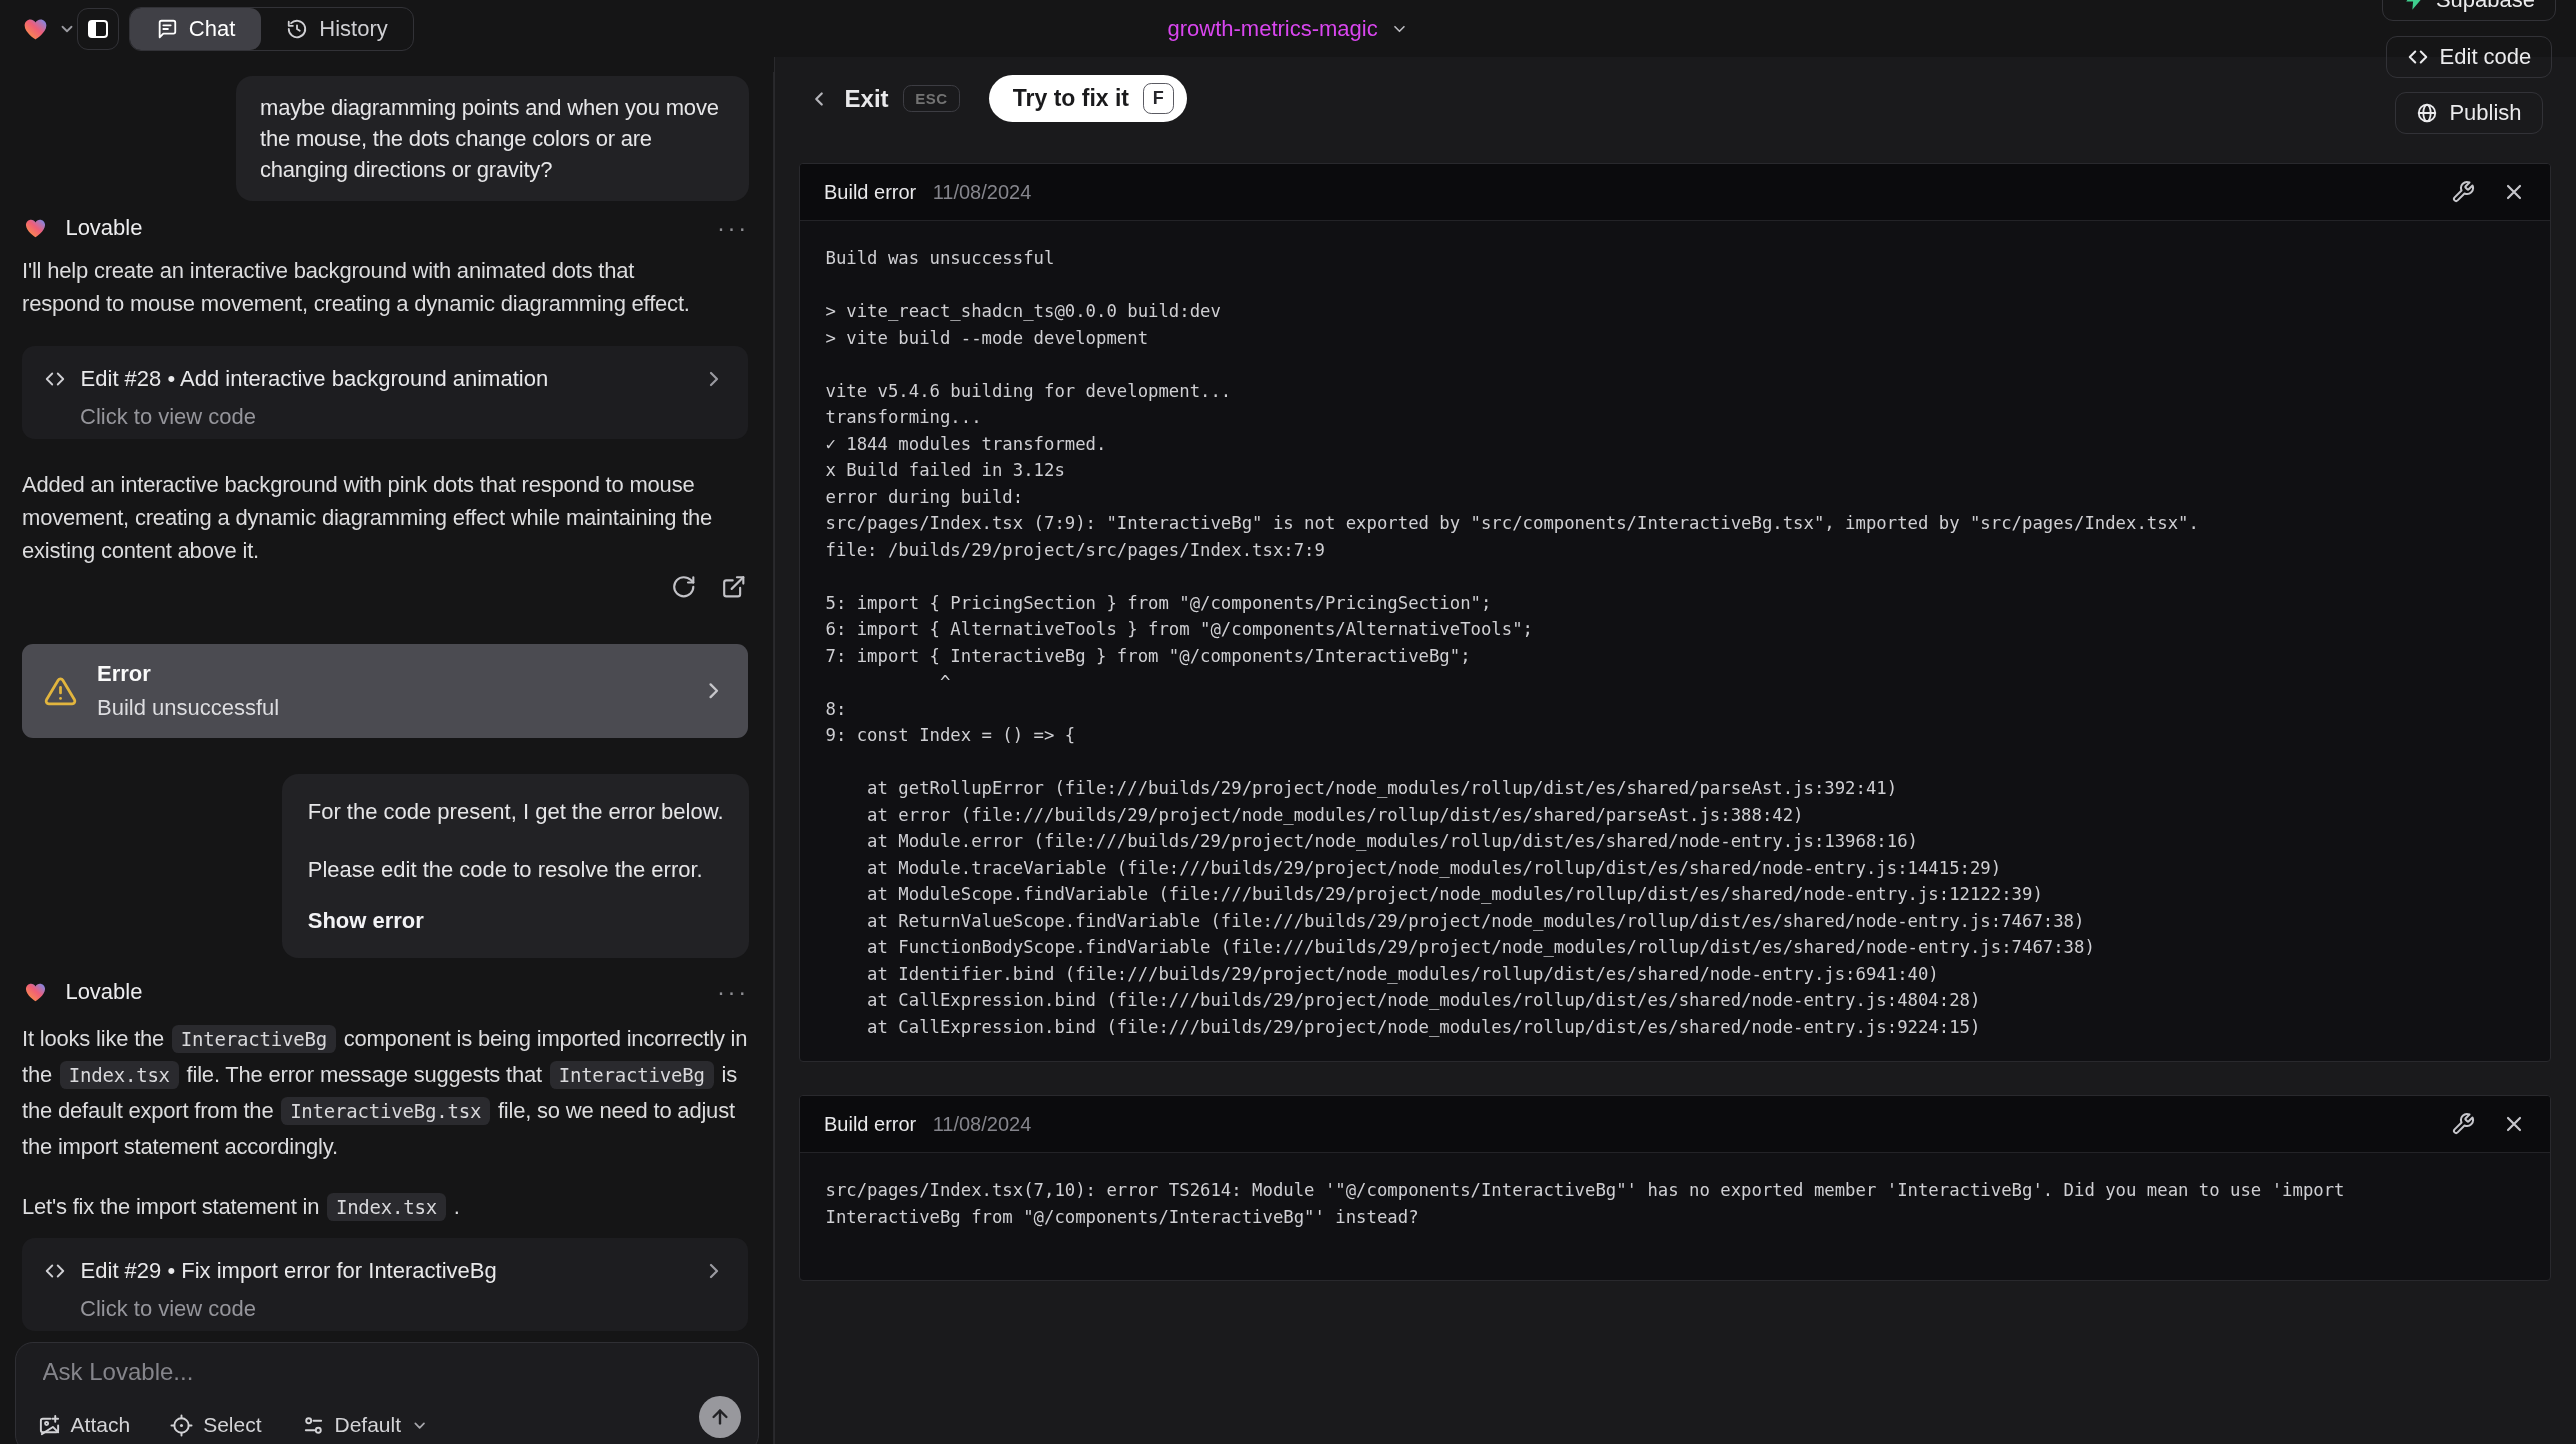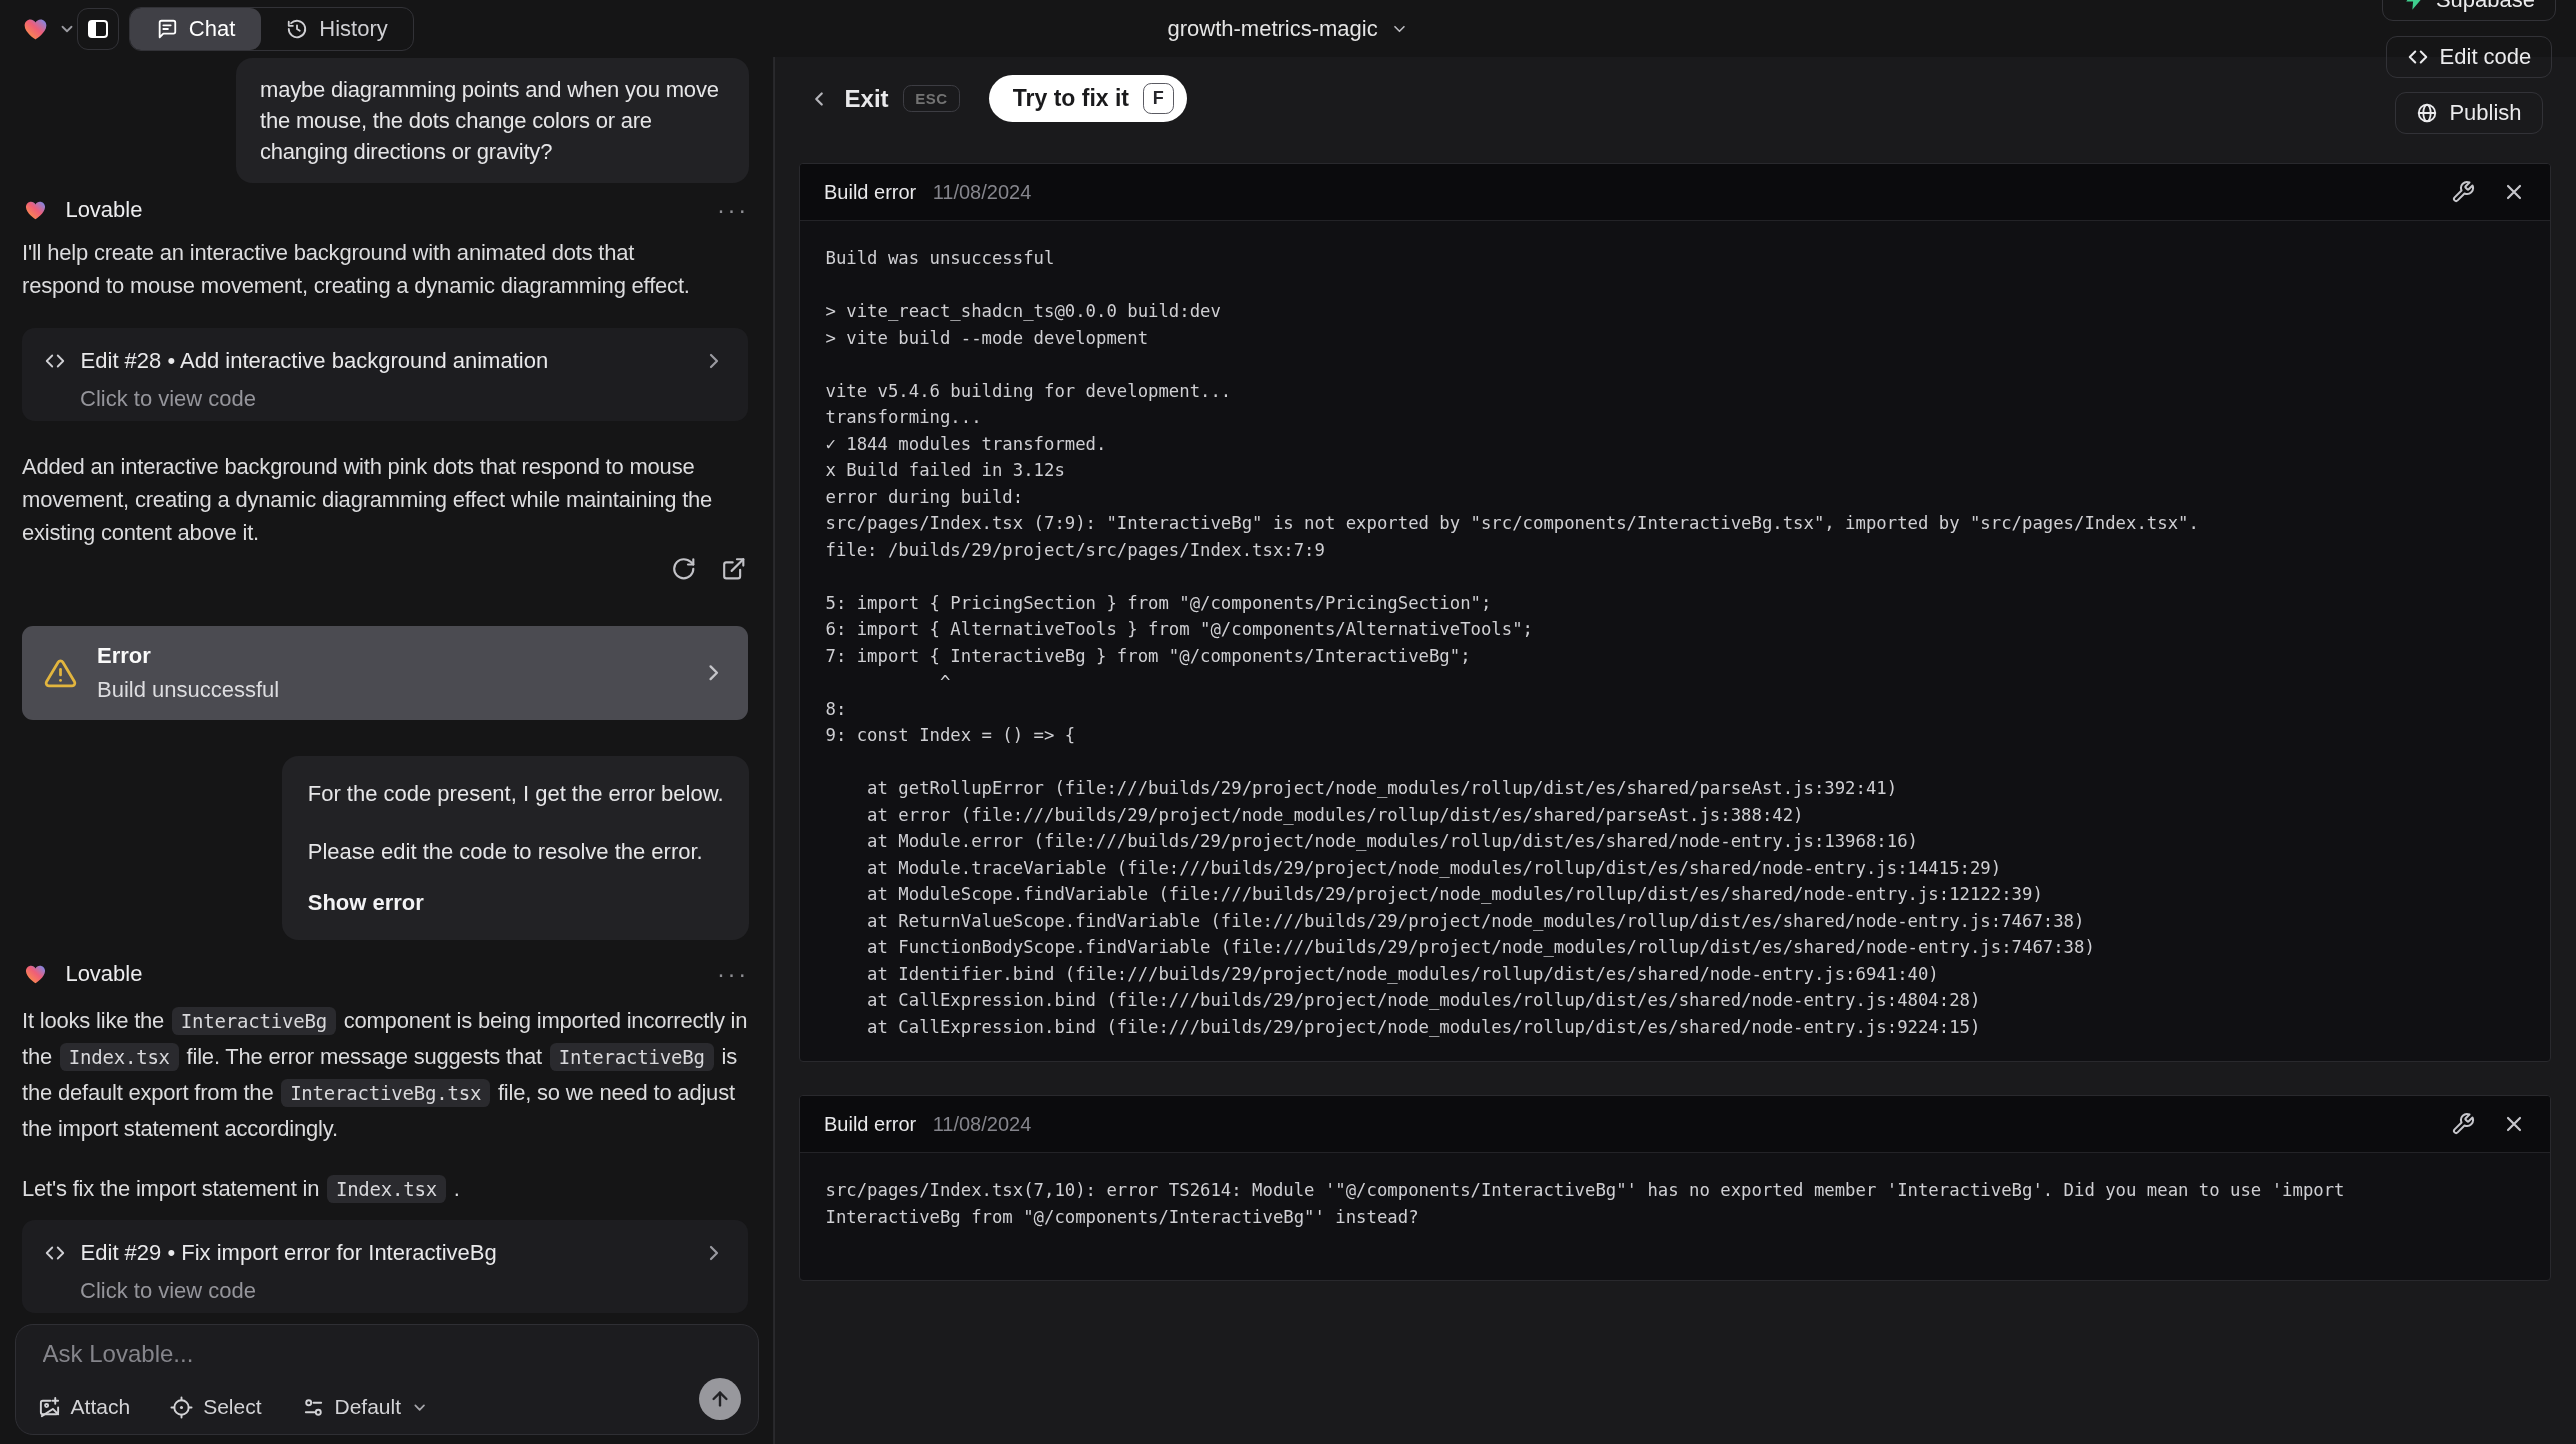"growth-metrics-magic" .tb-center { color: #e5e5e5 -> #d946ef }
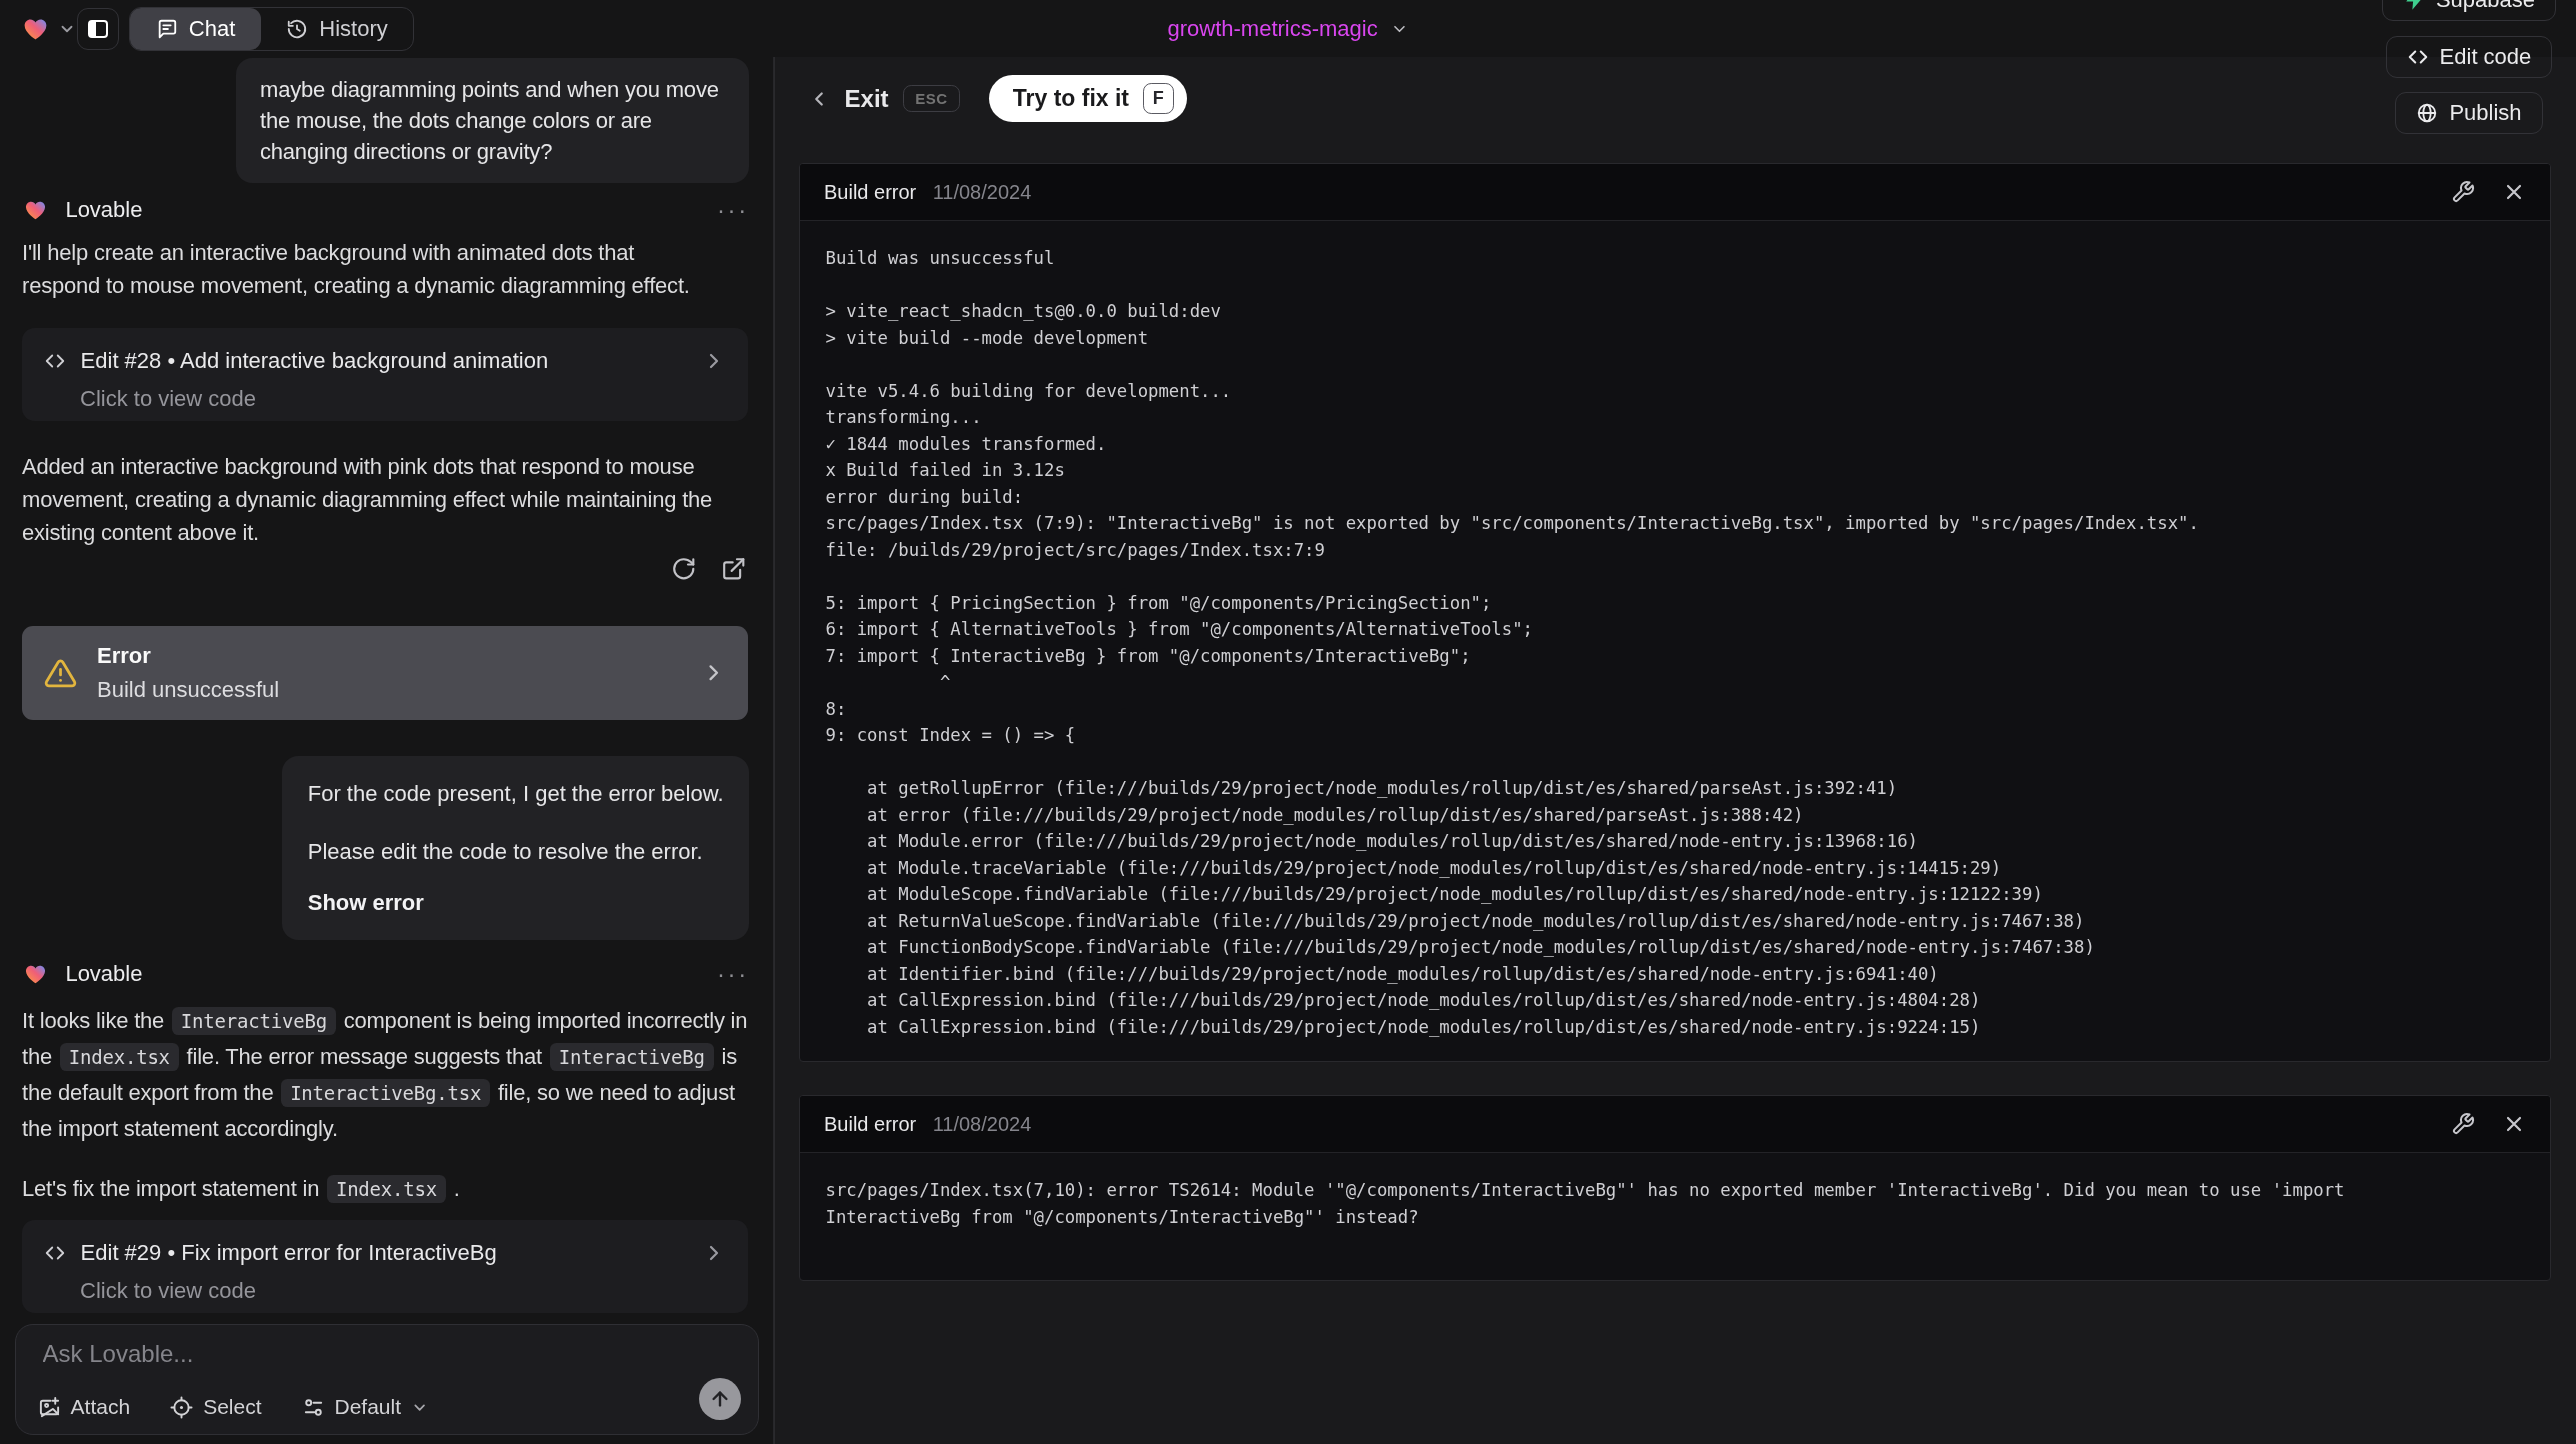"maybe diagramming points and when" .chat-panel { top: 54px -> 72px }
